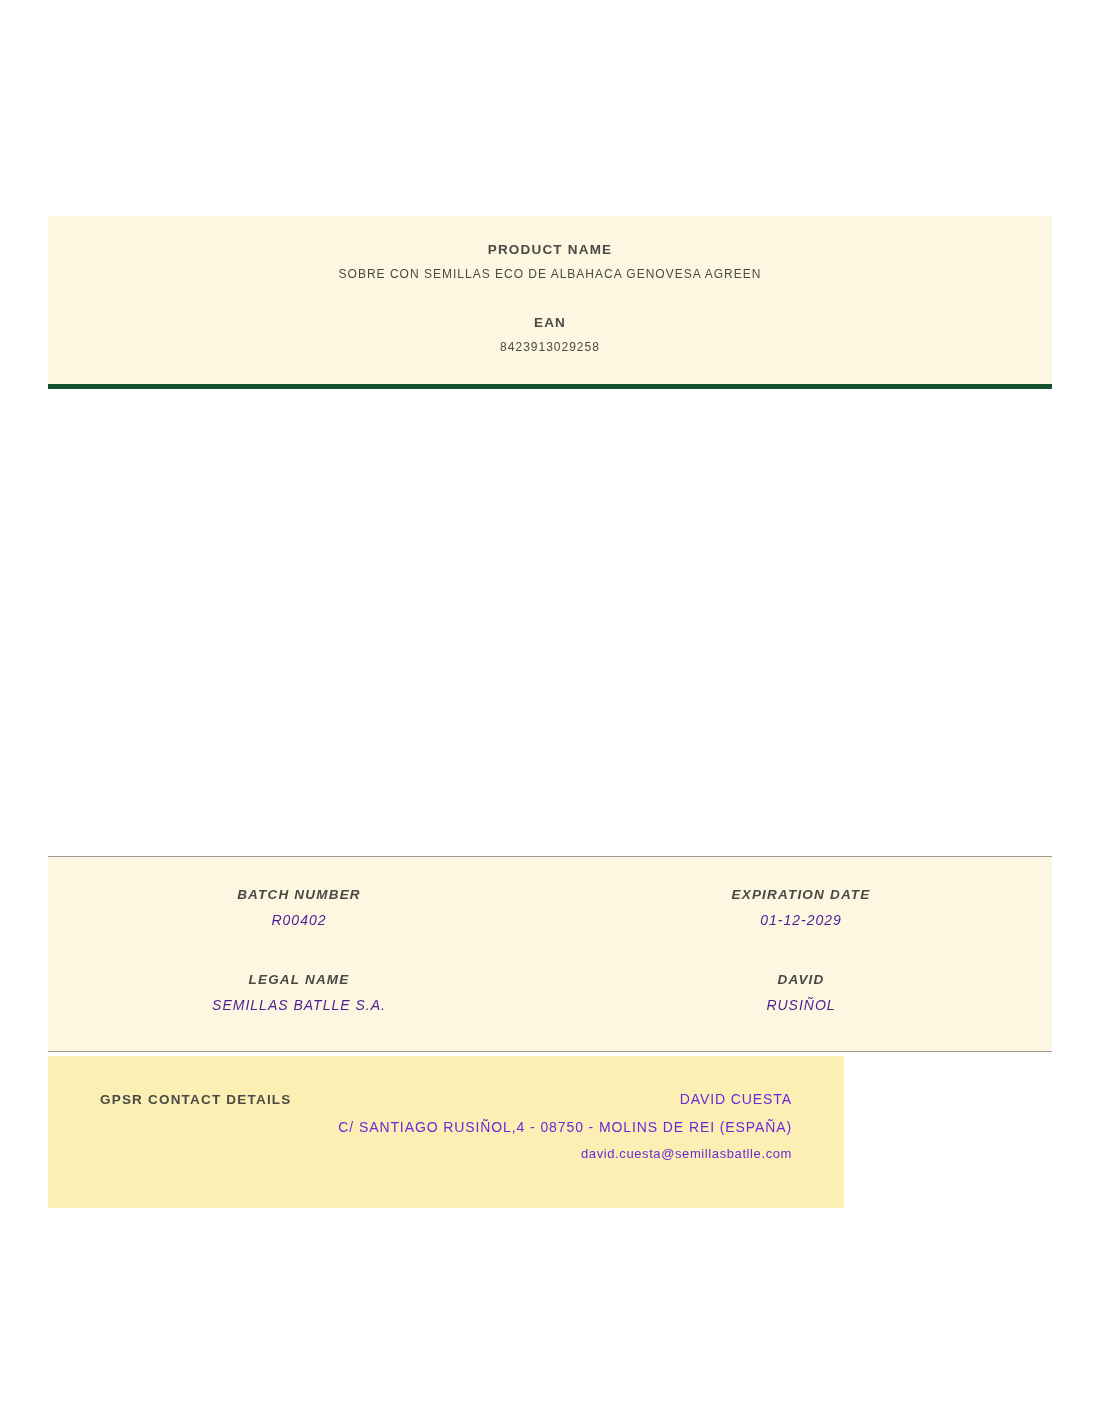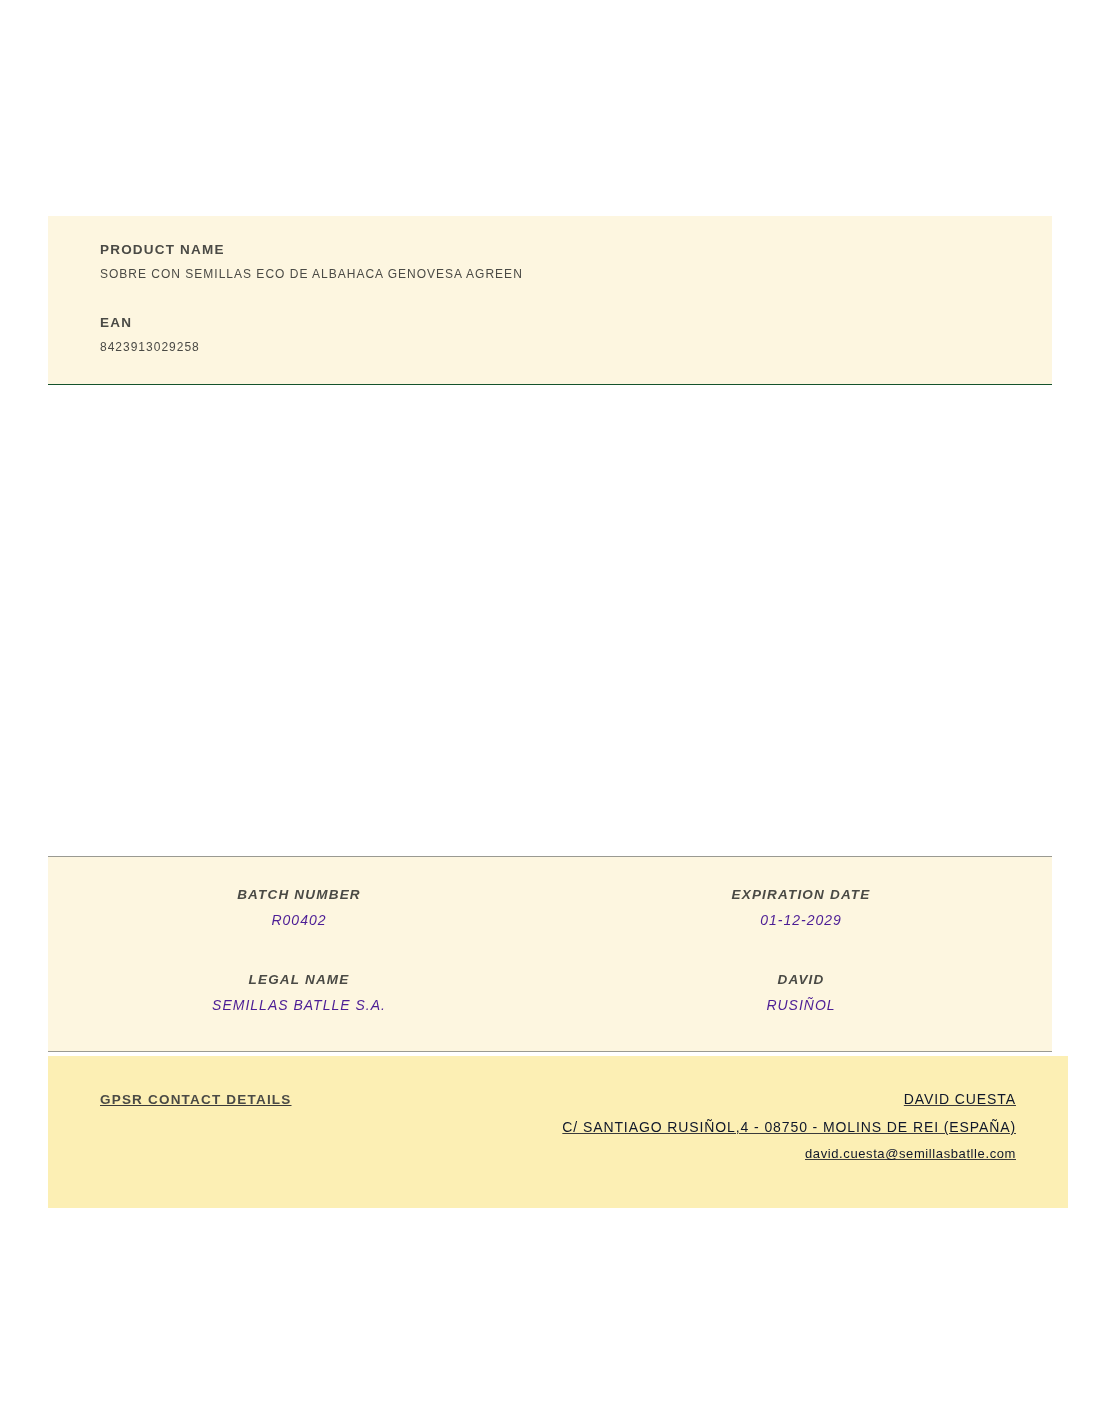"PRODUCT NAME" .product-block { border-bottom: 1px solid #14532d -> 5px solid #14532d; text-align: none -> center }
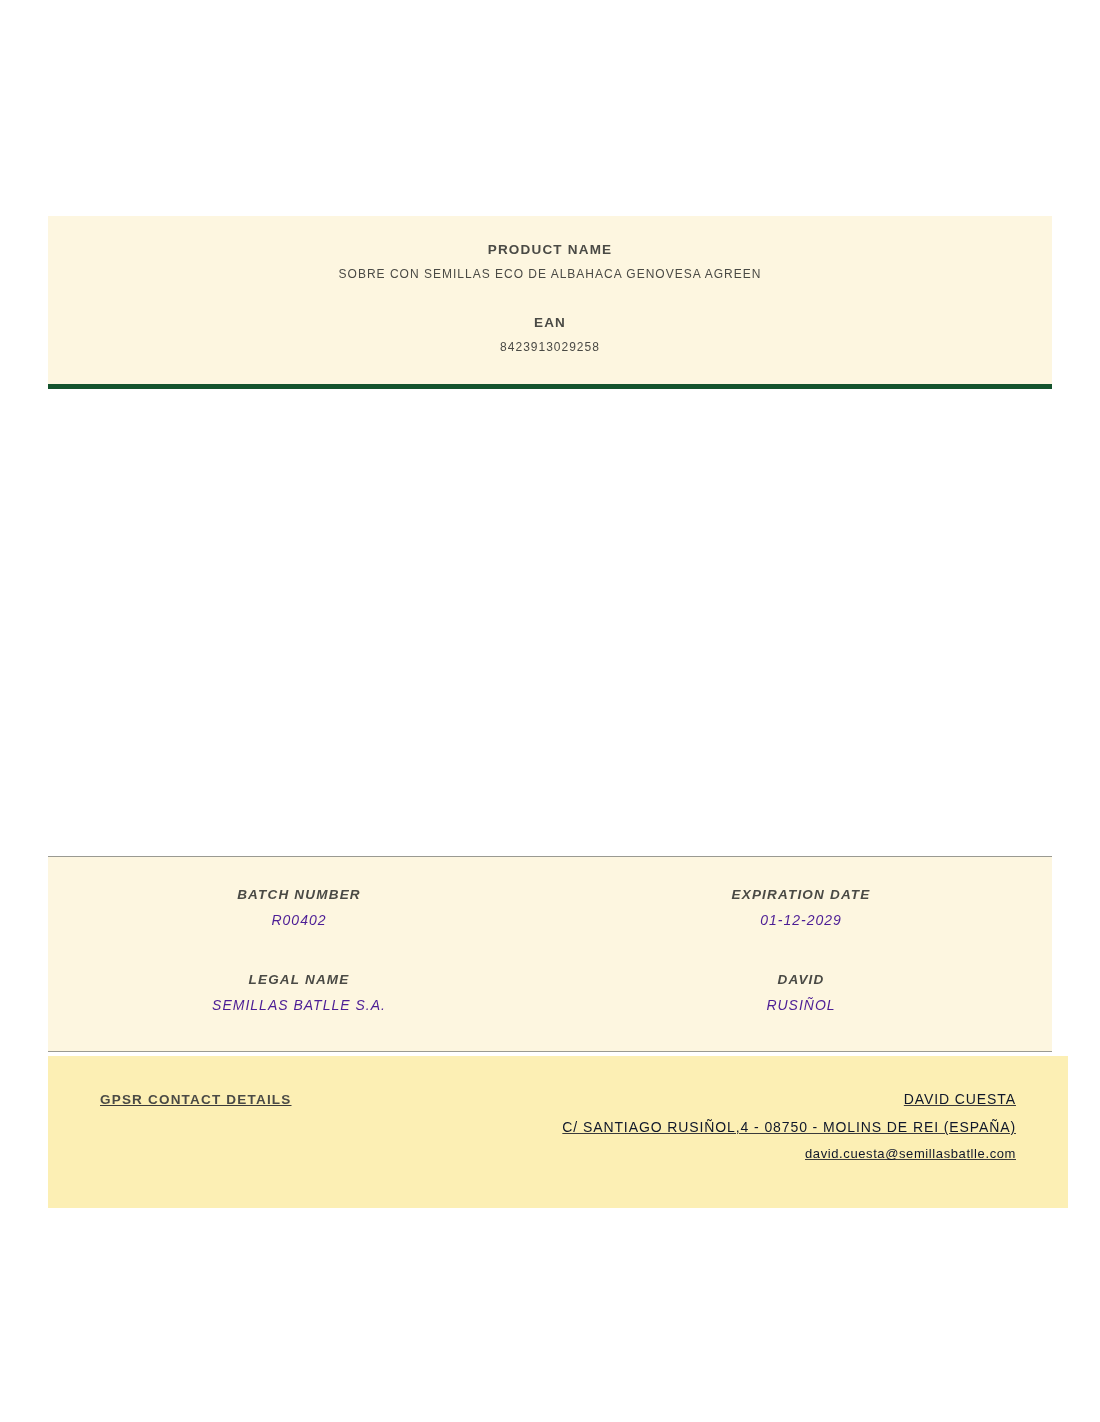"GPSR CONTACT DETAILS" .gpsr-block { text-decoration: underline -> none; width: 1020px -> 796px }
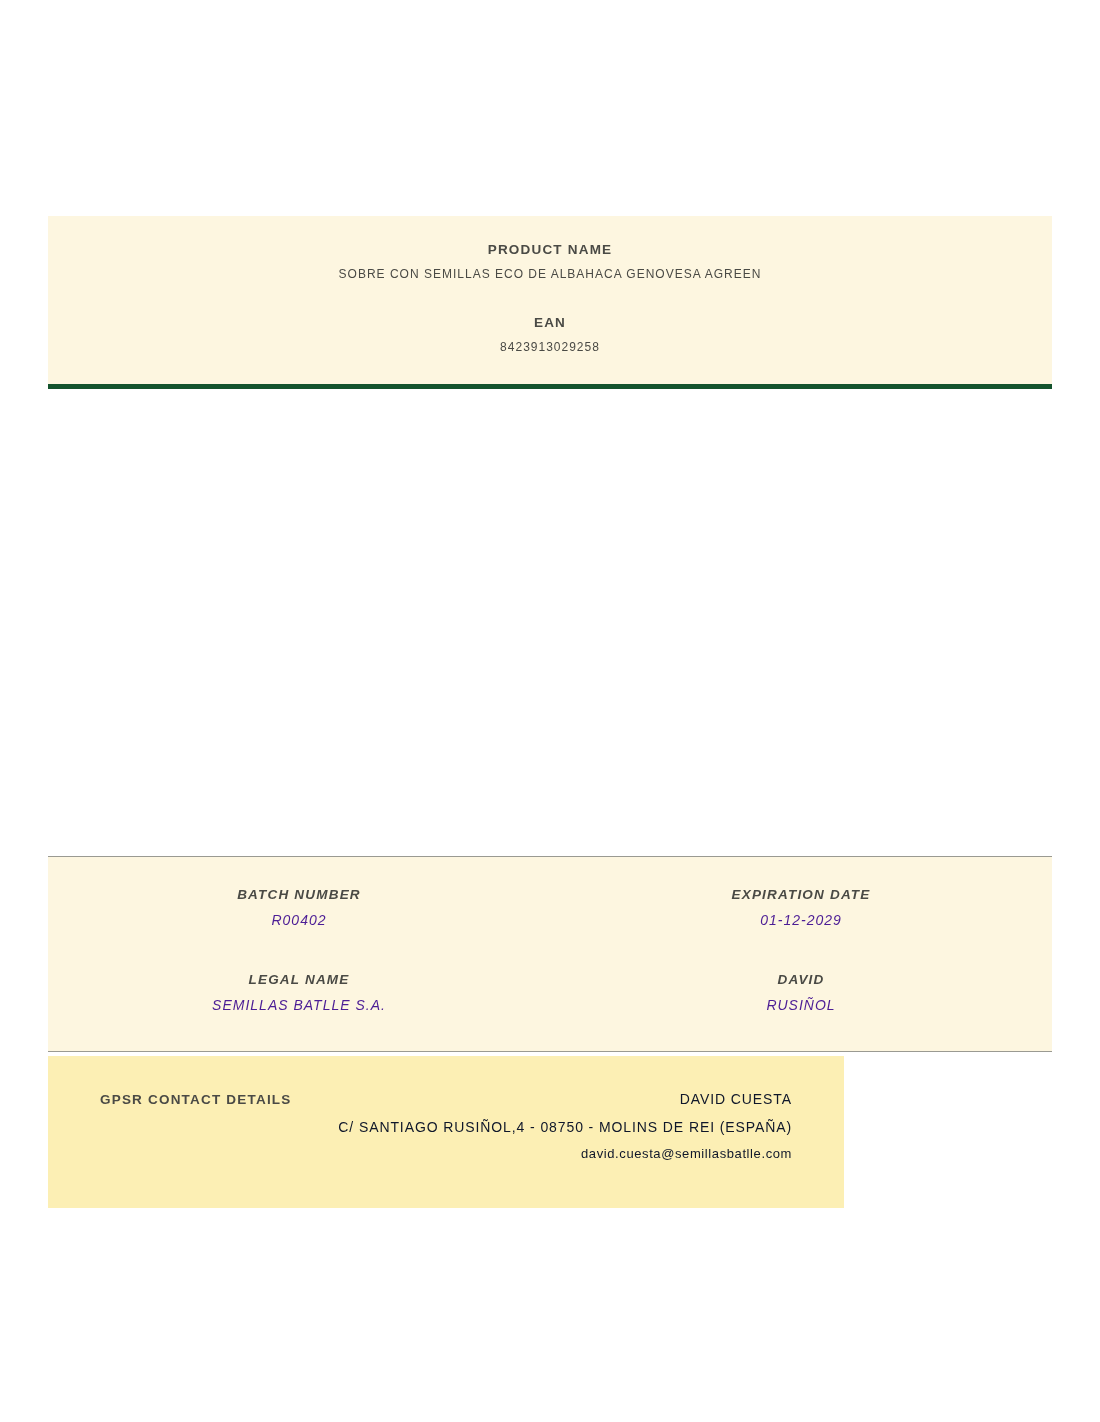"DAVID CUESTA" .gpsr-line { color: #0f172a -> #6d28d9 }
